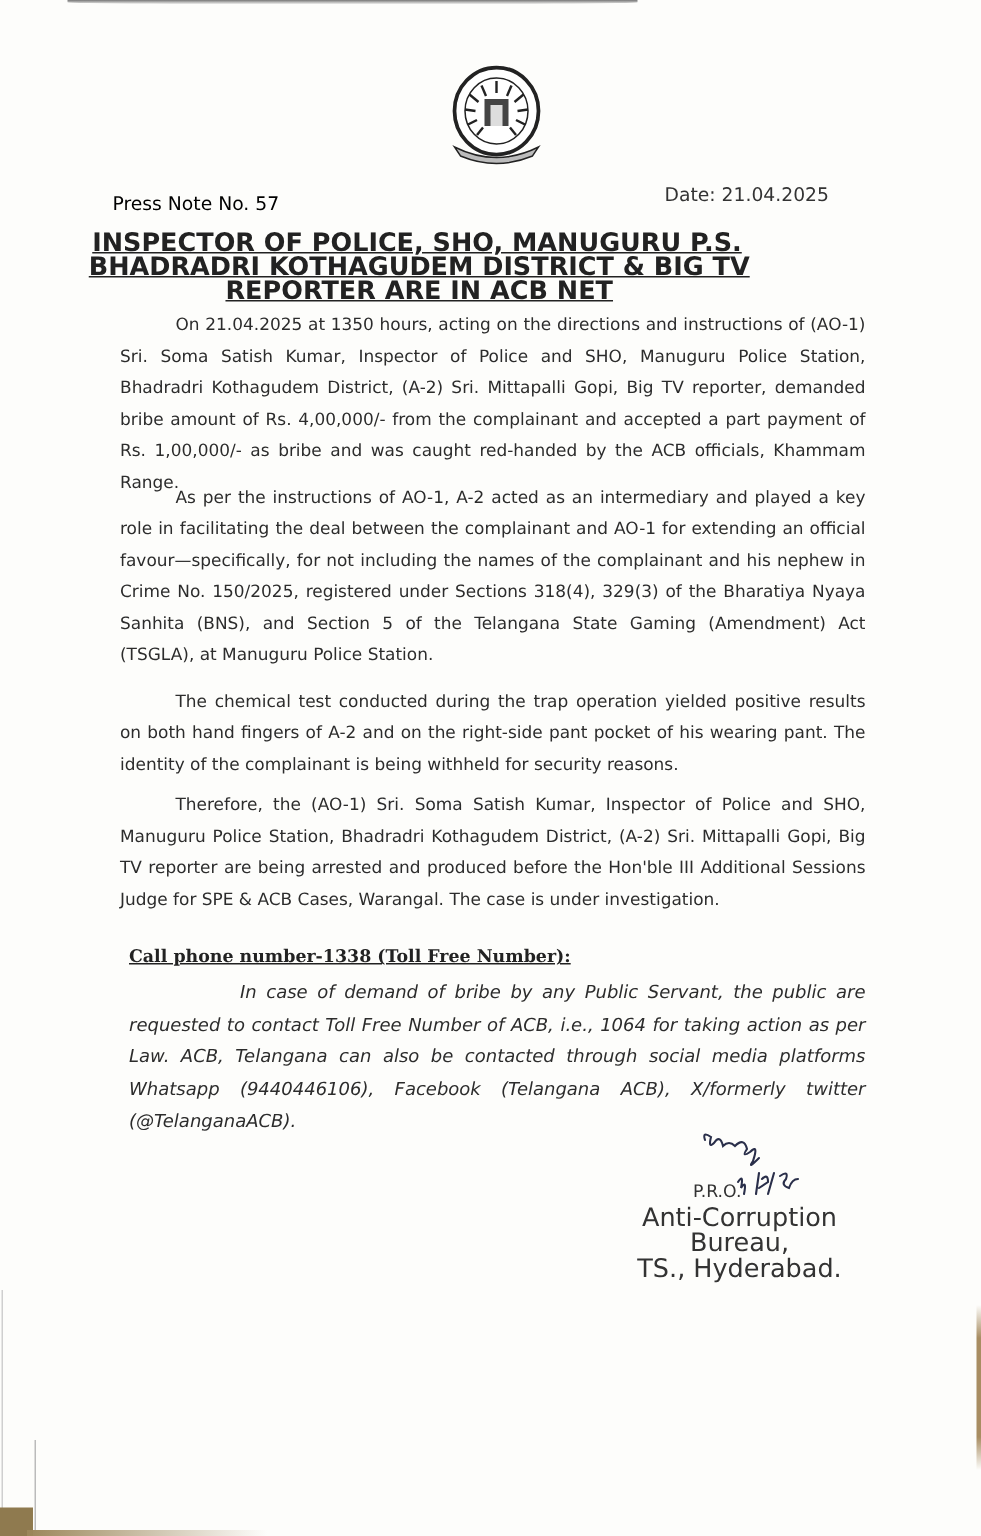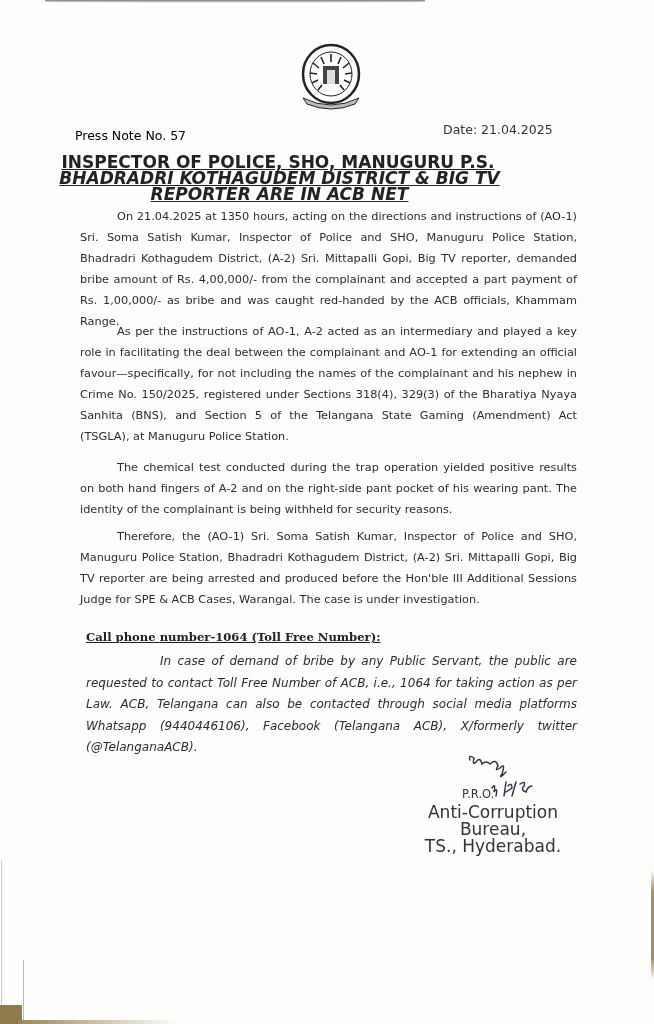"BHADRADRI KOTHAGUDEM DISTRICT & BIG" .headline .l2 { font-style: italic -> none }
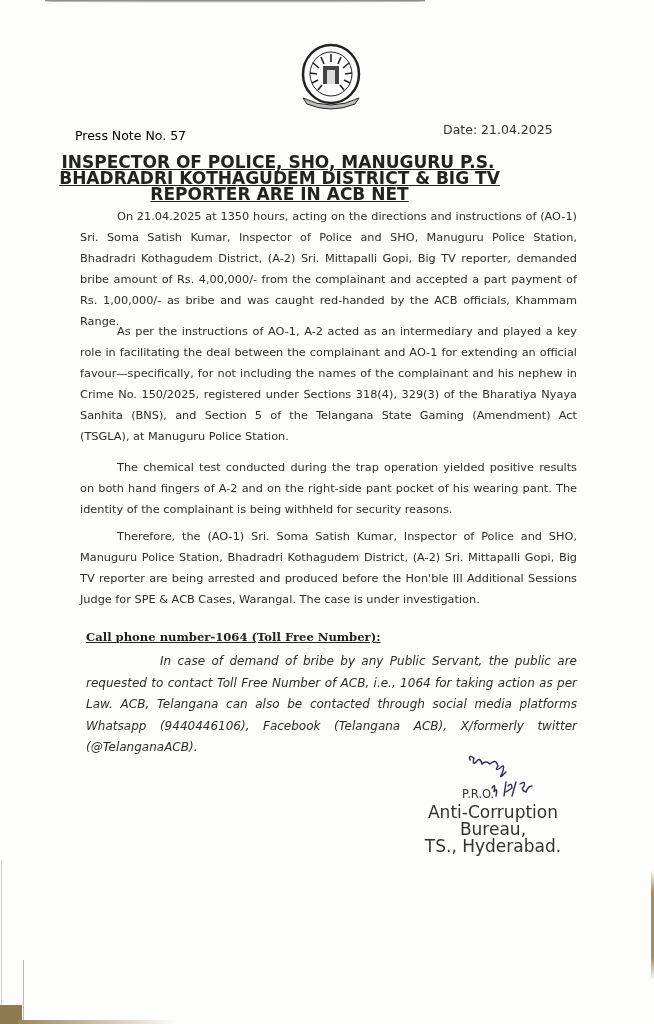"Call phone number-1064 (Toll Free" div.call-heading { text: number-1064 -> number-1338 }
